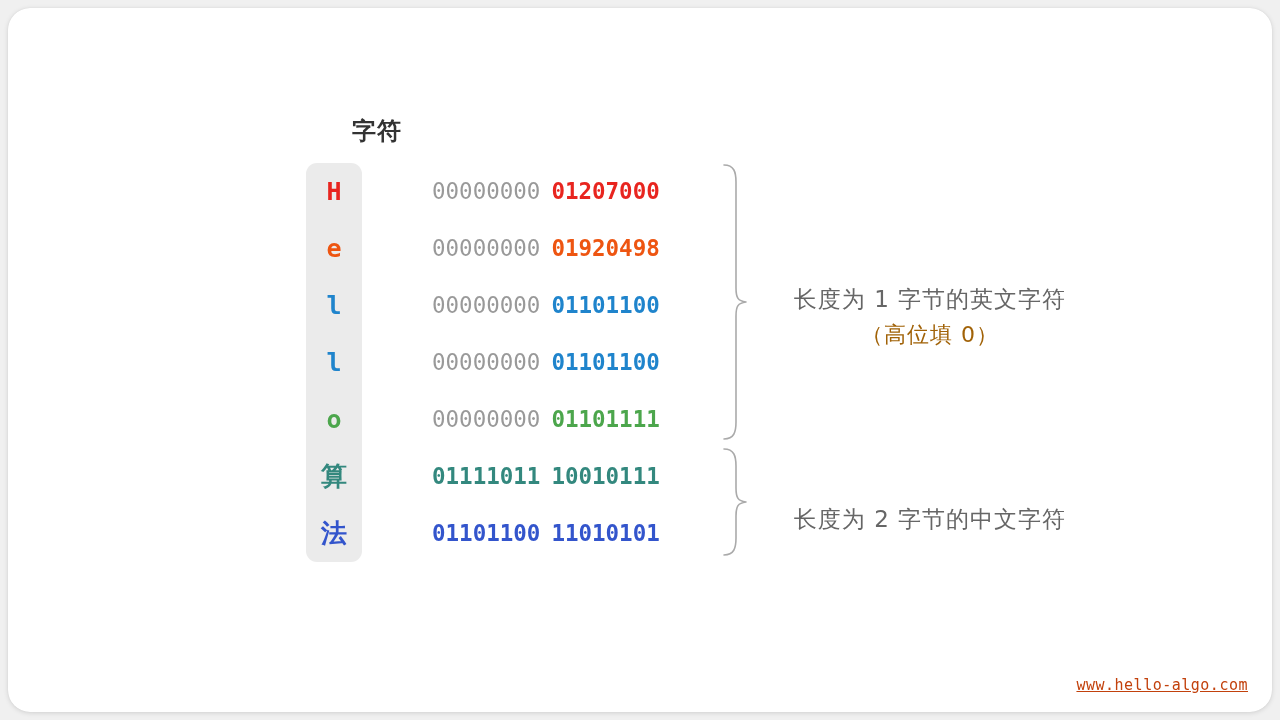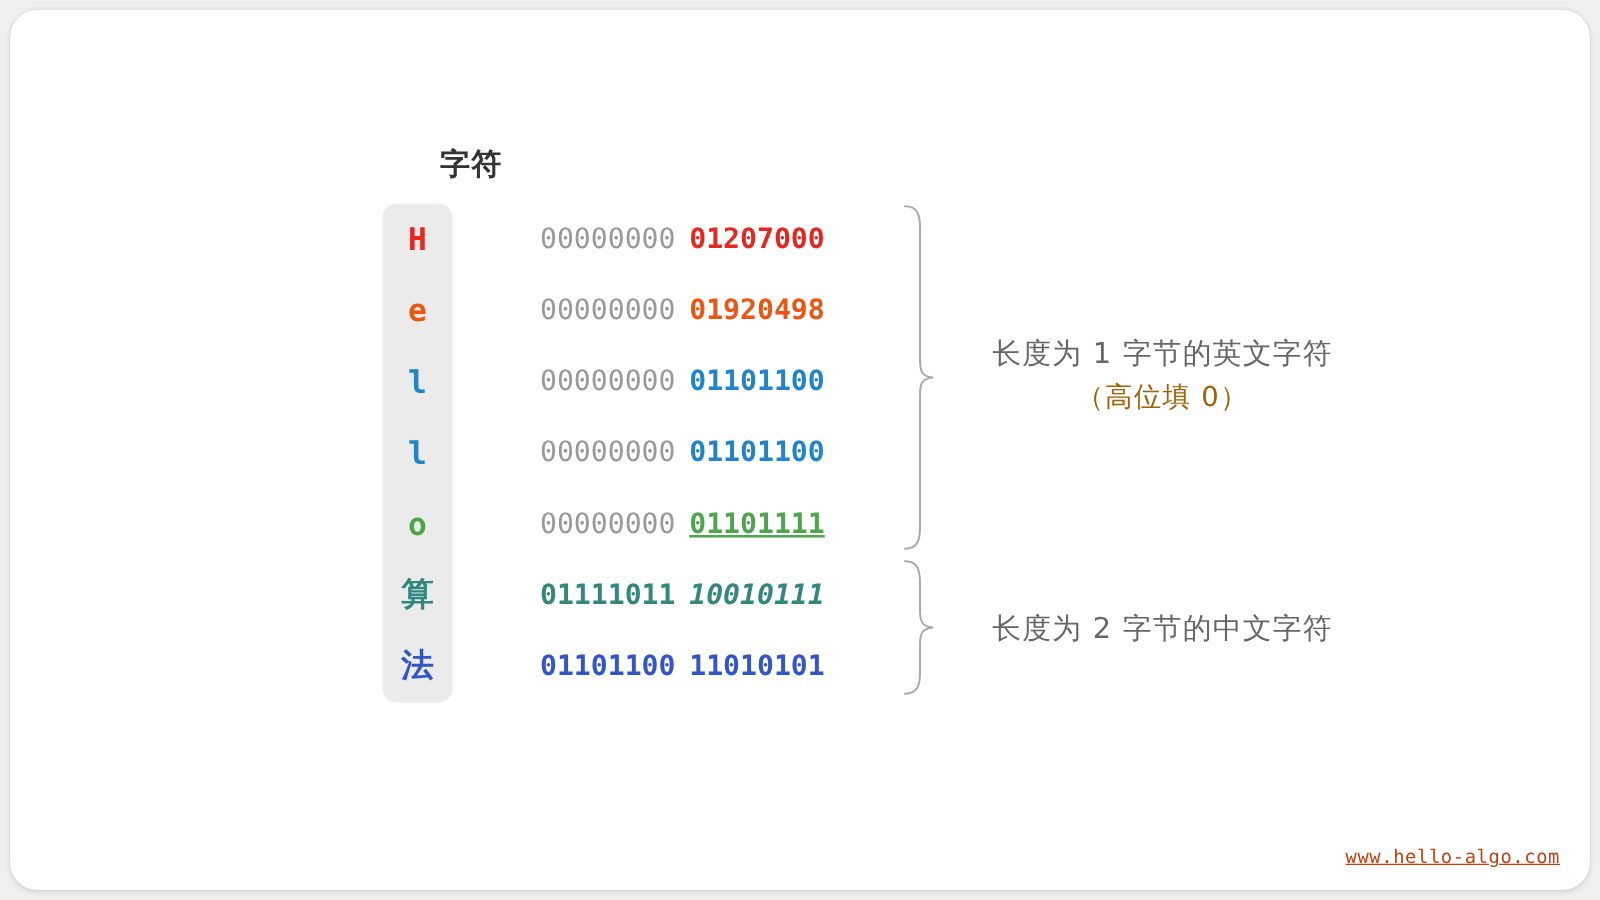"长度为 1 字节的英文字符" .annotation { margin-top: none -> 16px }
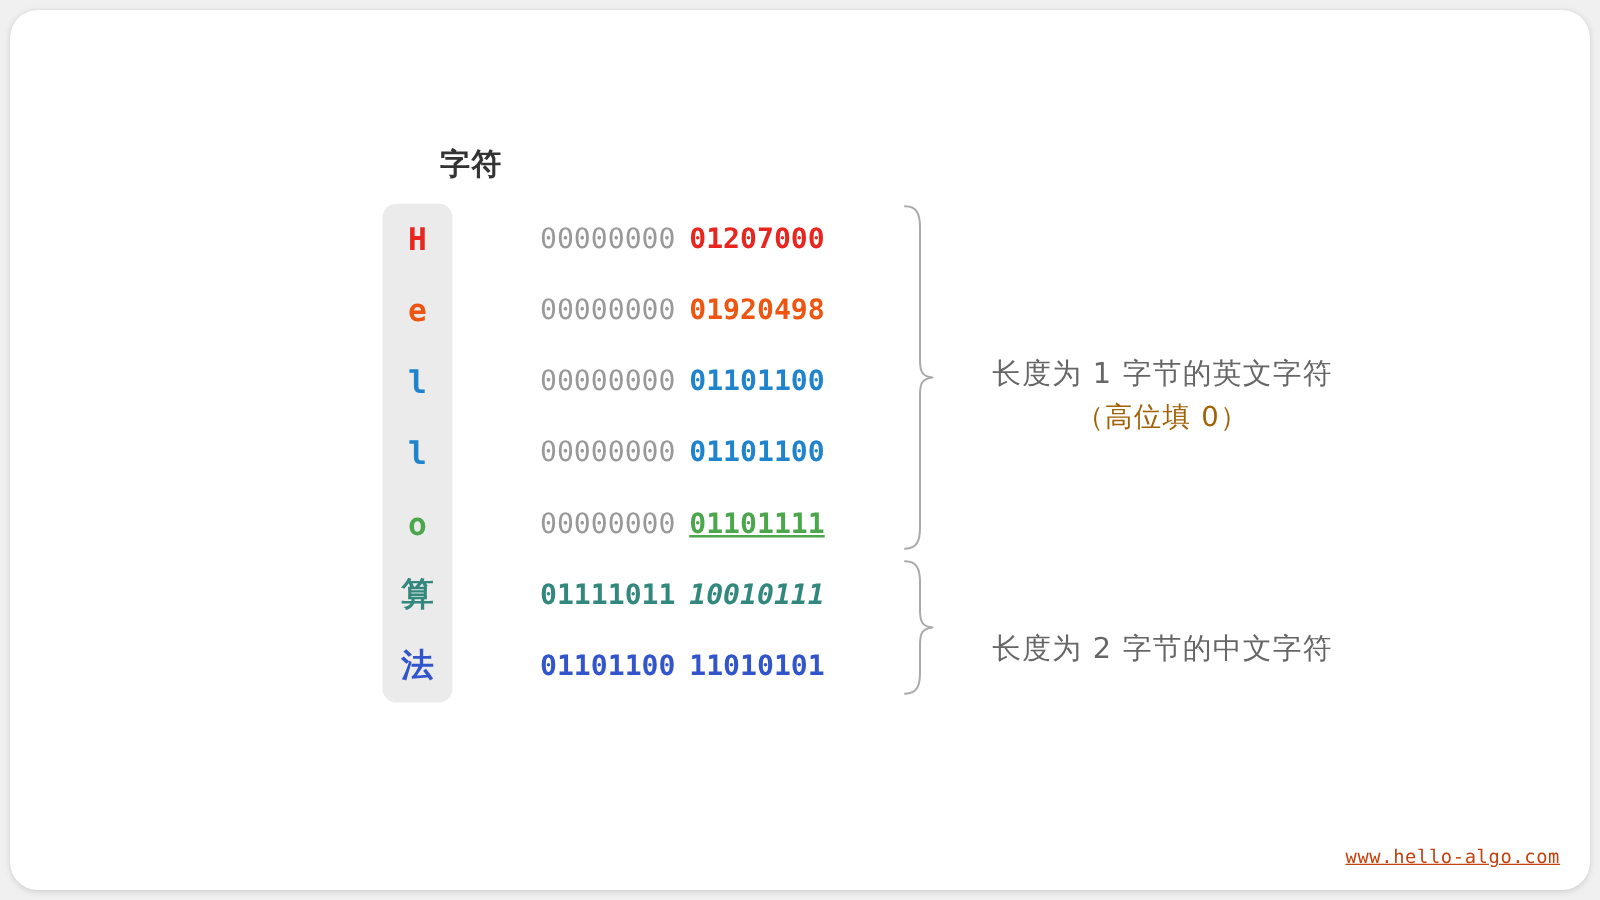"01101111" span.byte-lo { text-decoration: underline -> none }
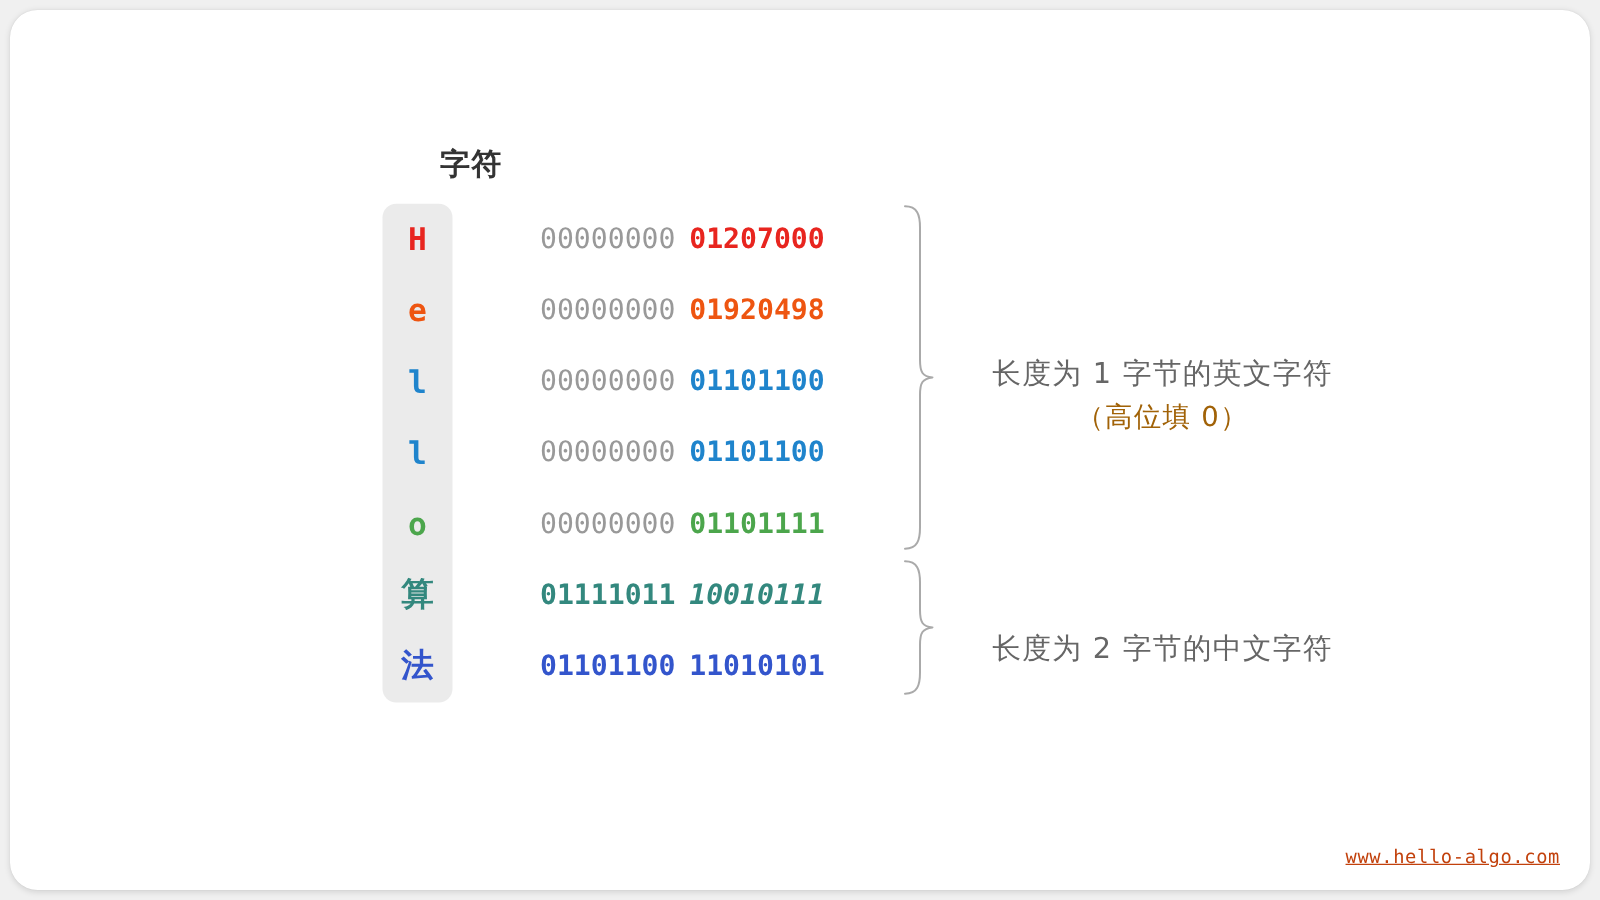"10010111" span.byte-lo { font-style: italic -> none }
